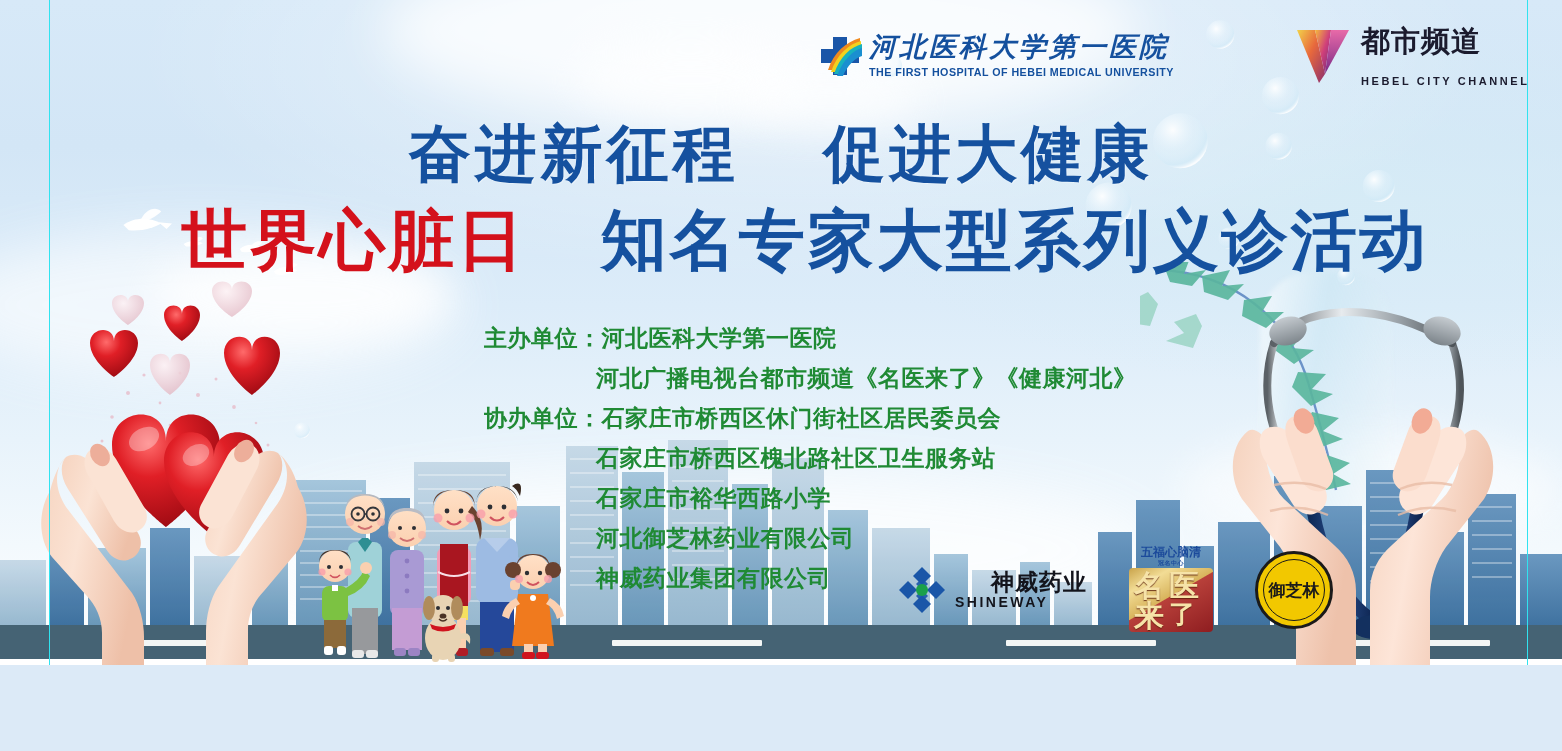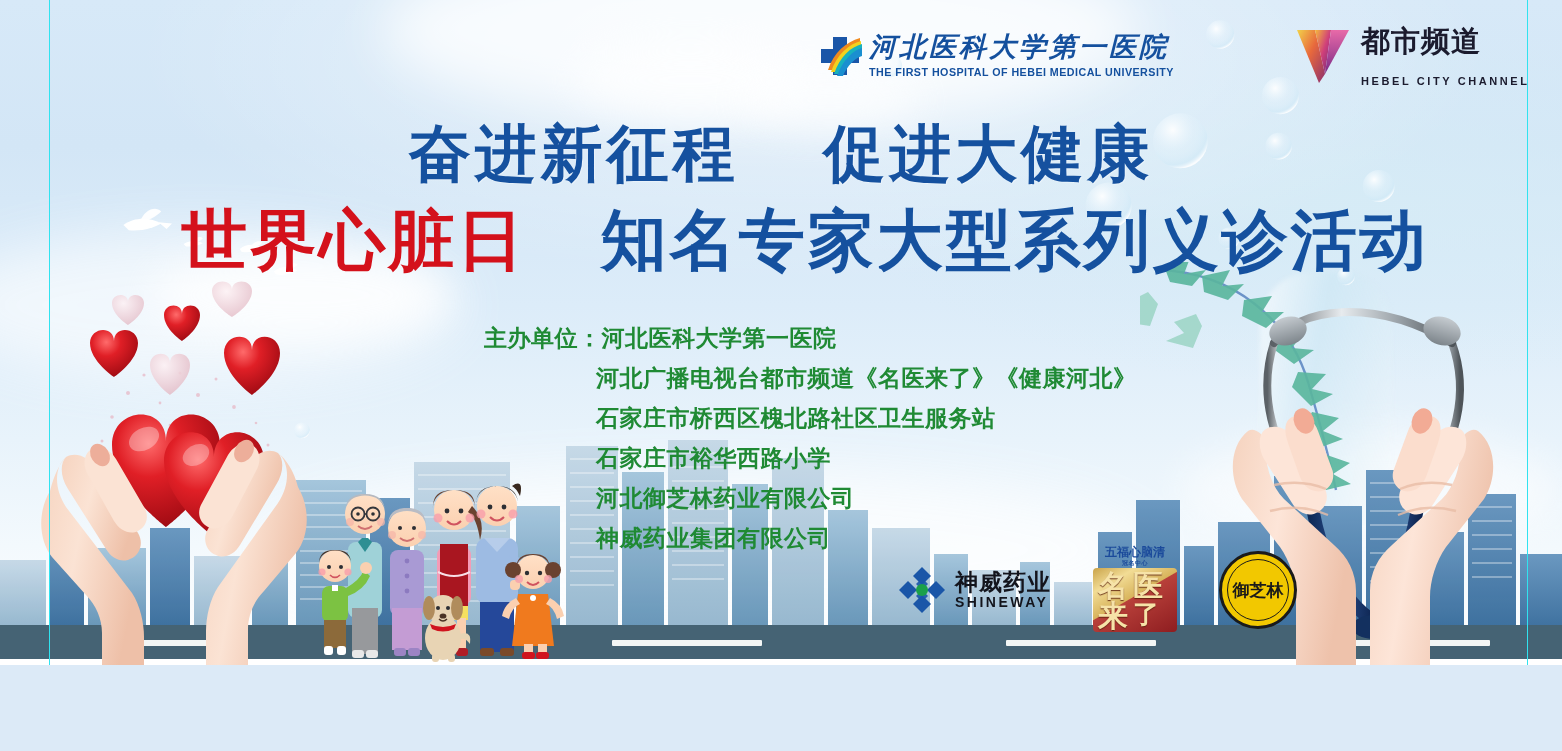"协办单位：石家庄市桥西区休门街社区居民委员会" div.row { html: none -> <div>协办单位：石家庄市桥西区休门街社区居民委员会</div> }
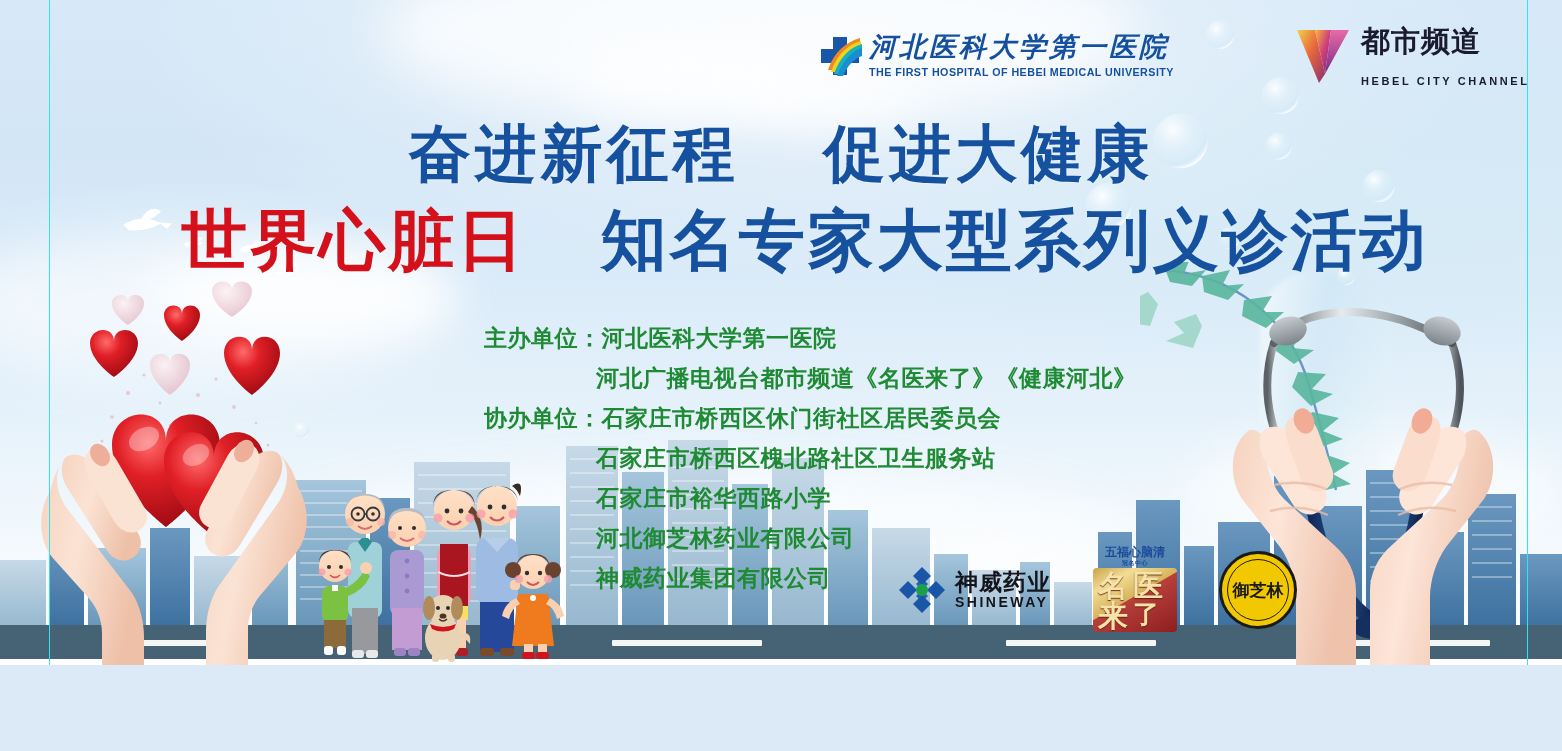"神威药业" .sw-cn { margin-left: none -> 36px }
